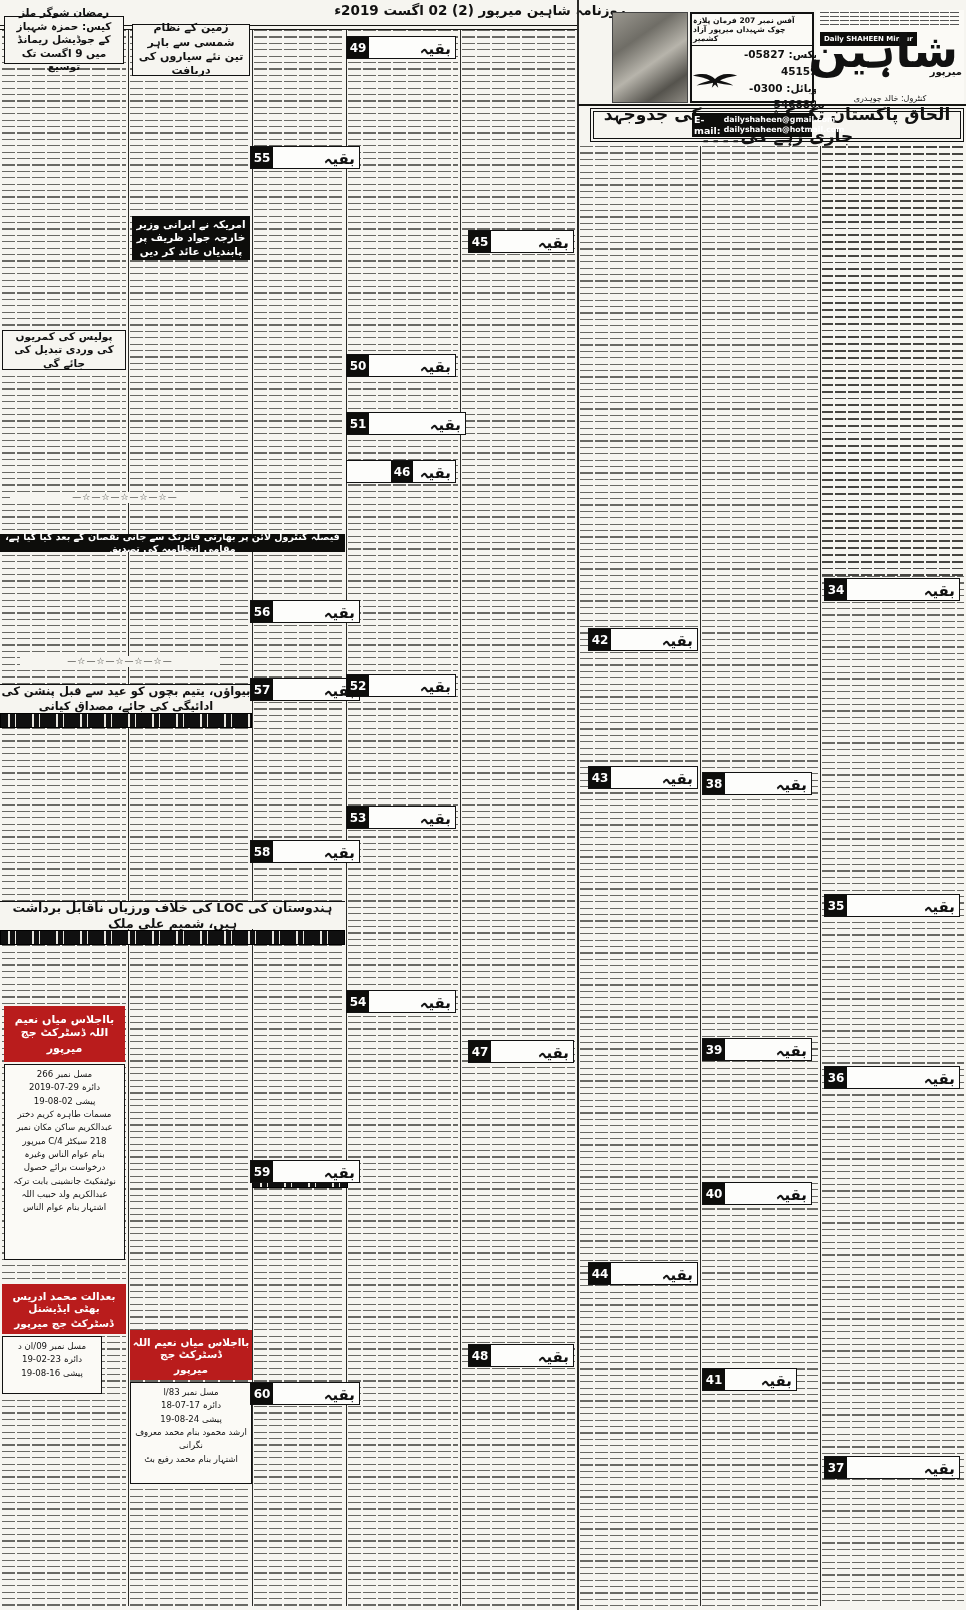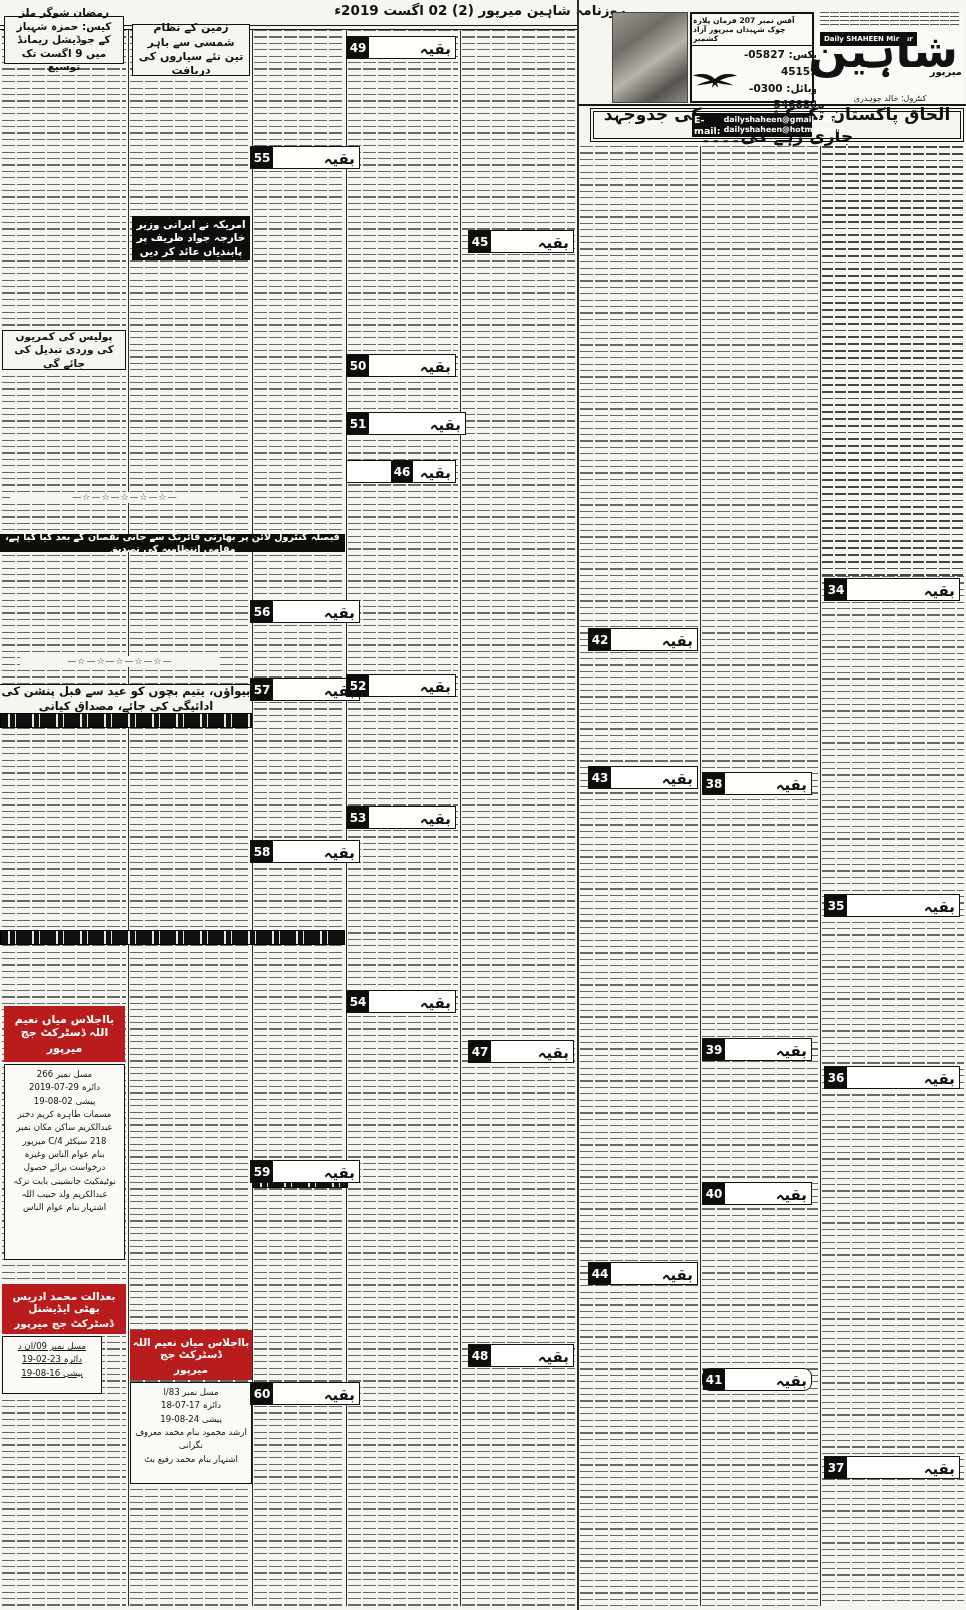"ہندوستان کی LOC کی خلاف" div.abs { html: none -> <div>ہندوستان کی LOC کی خلاف ورزیاں ناقابل برداشت ہیں، شمیم علی ملک</div> }
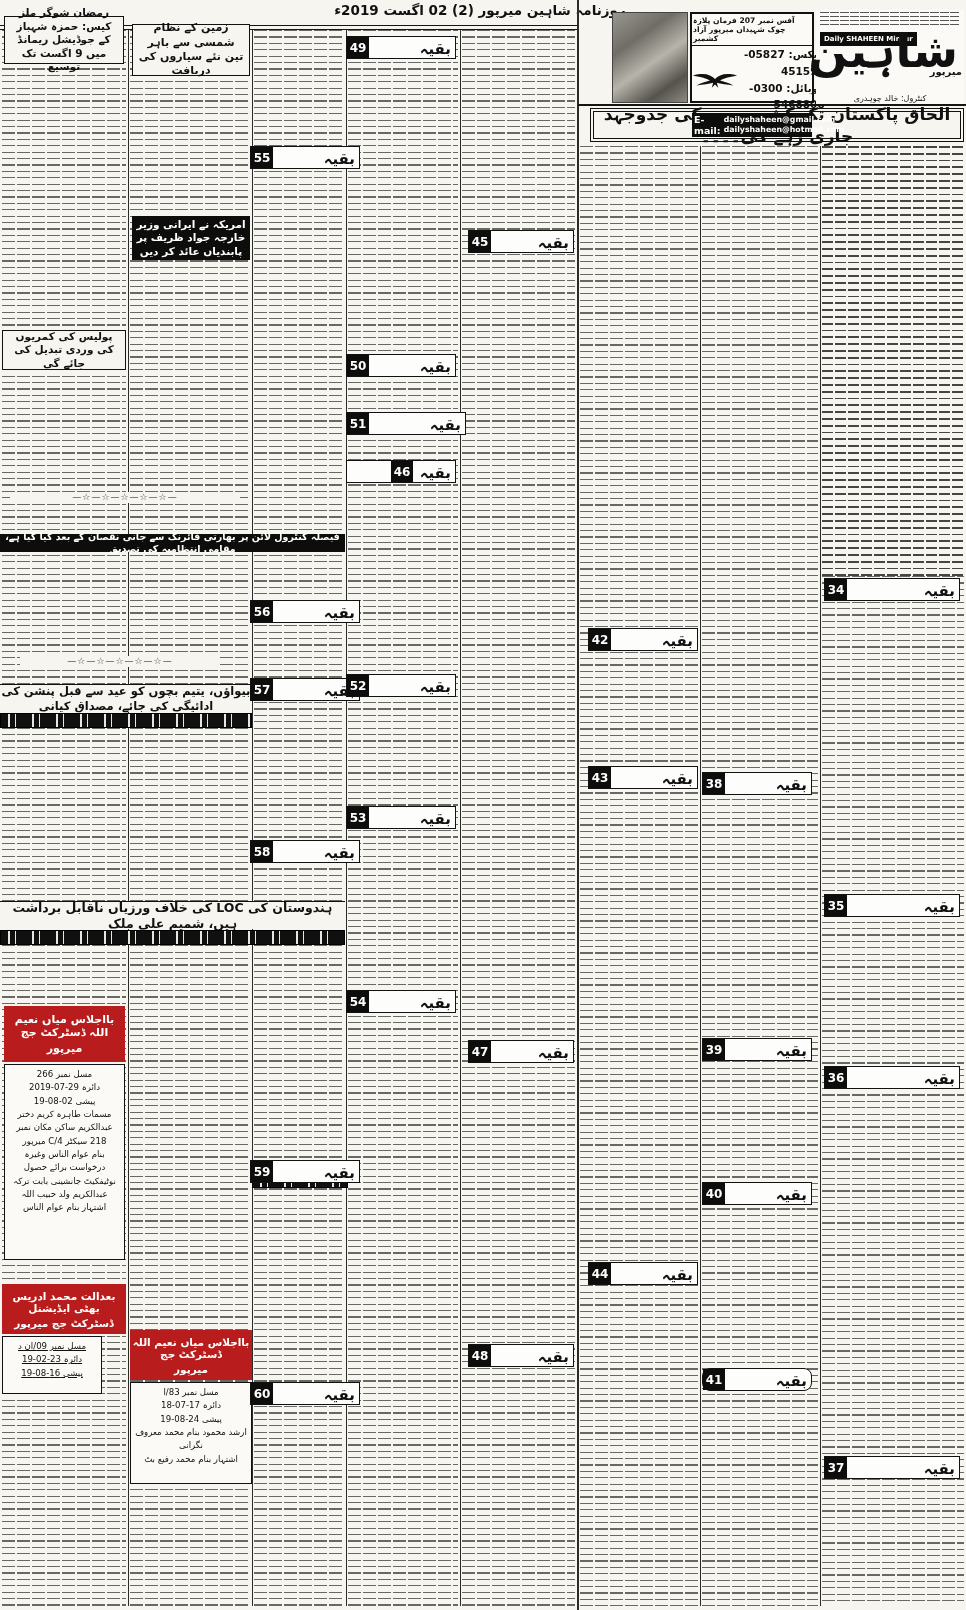"مسل نمبر 09/ان د" div.abs { text-decoration: underline -> none }
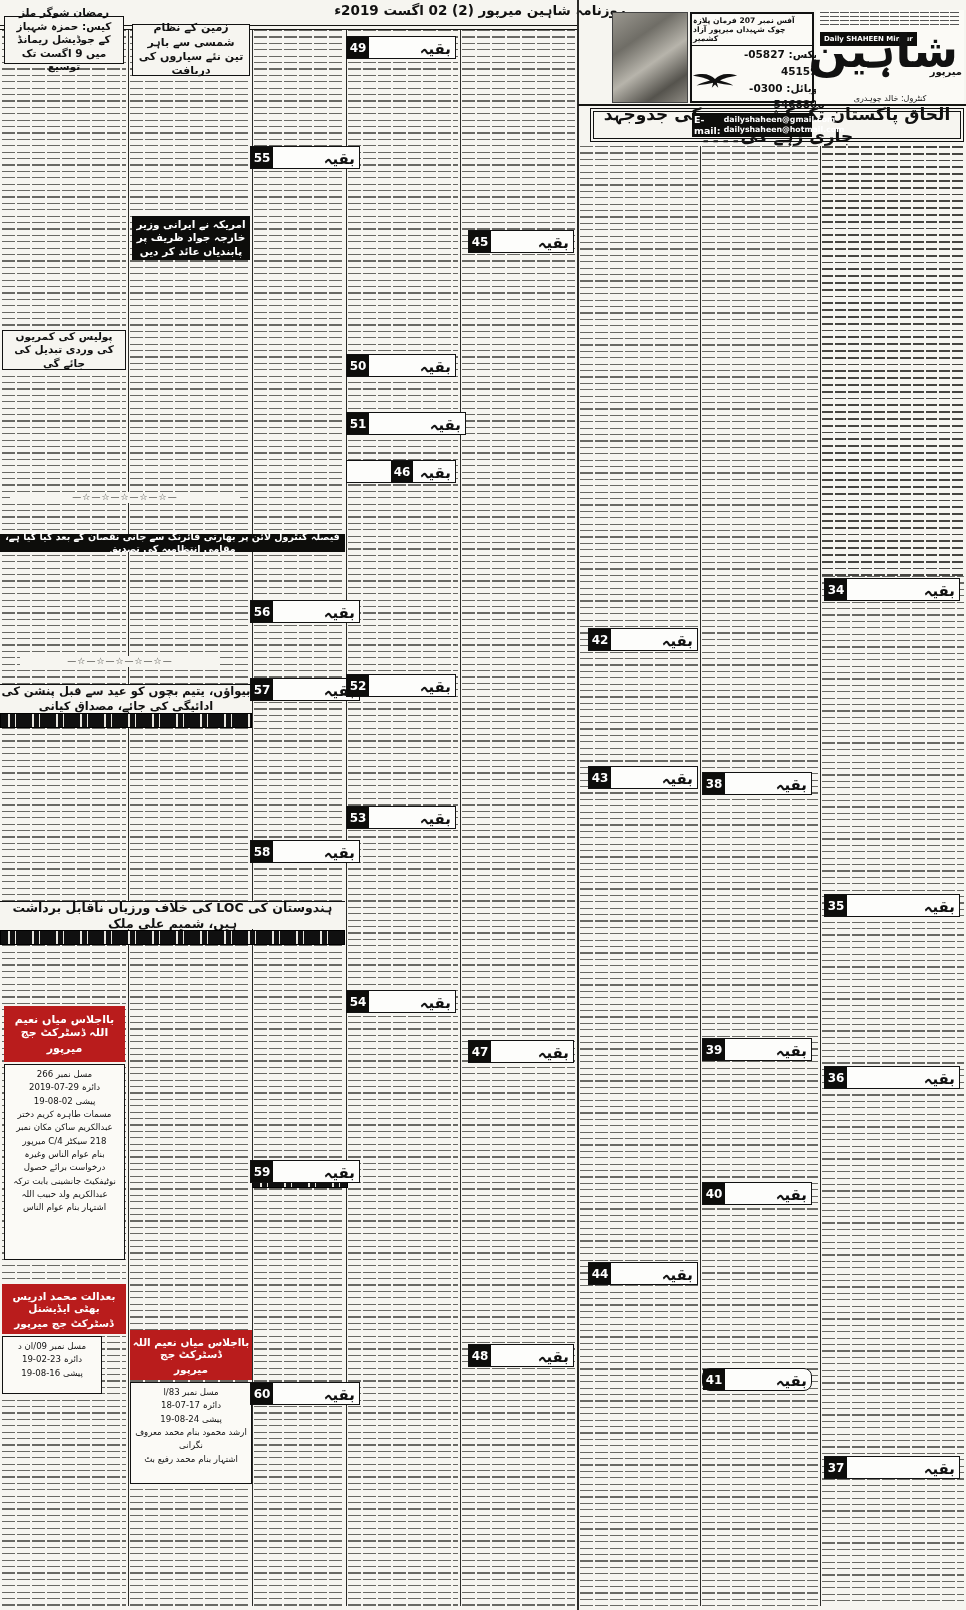"41" div.cont-box { border-radius: 8px -> none; width: 110px -> 95px }
